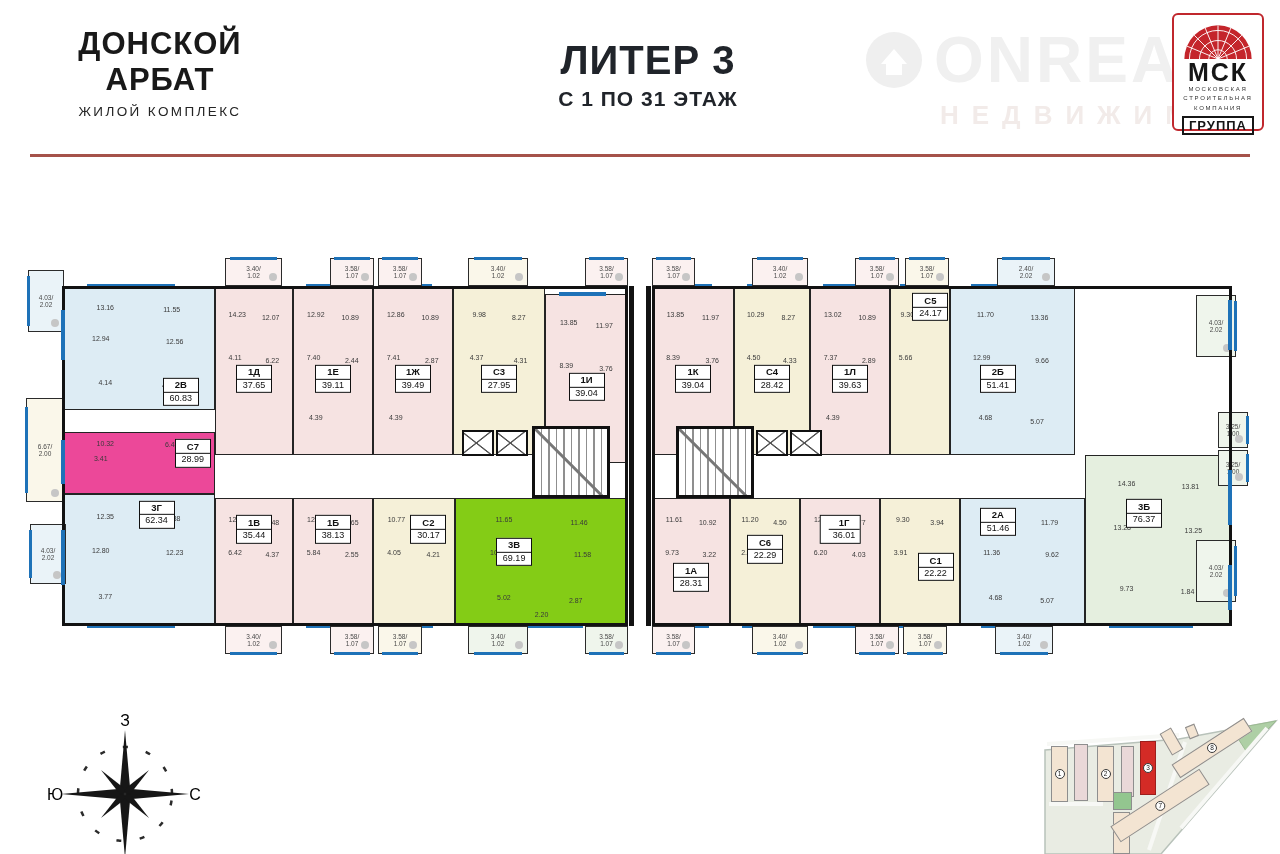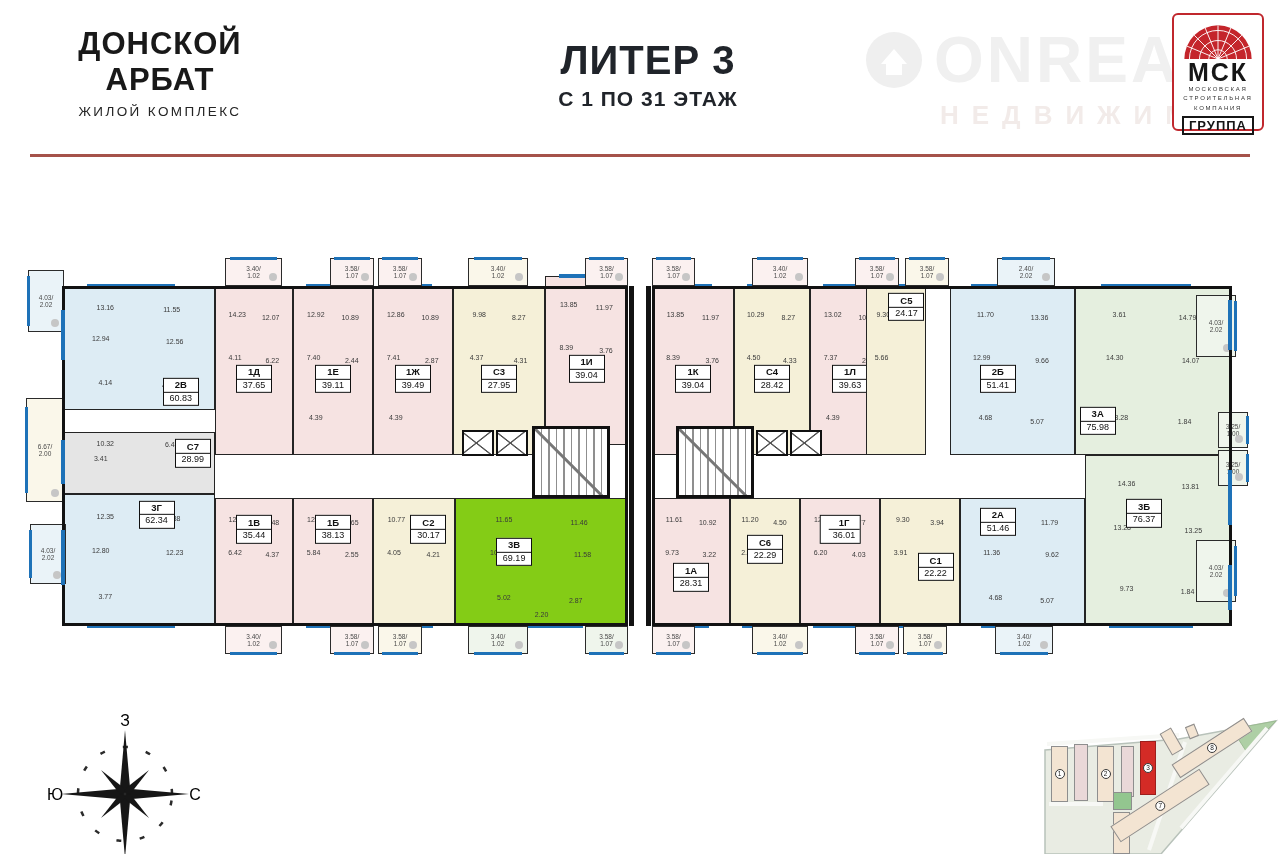"С5" div.apt { left: 866px -> 890px }
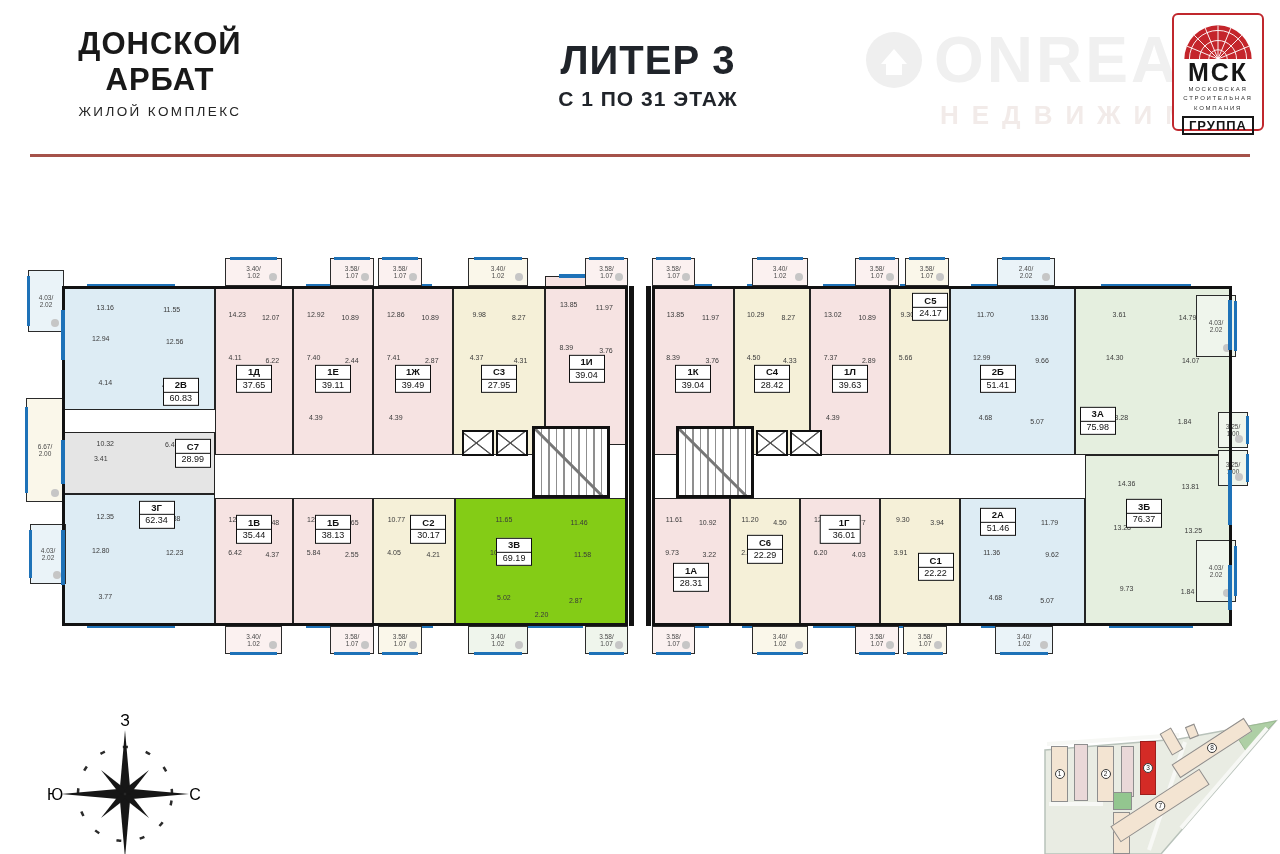"1И" div.apt { top: 276px -> 294px }
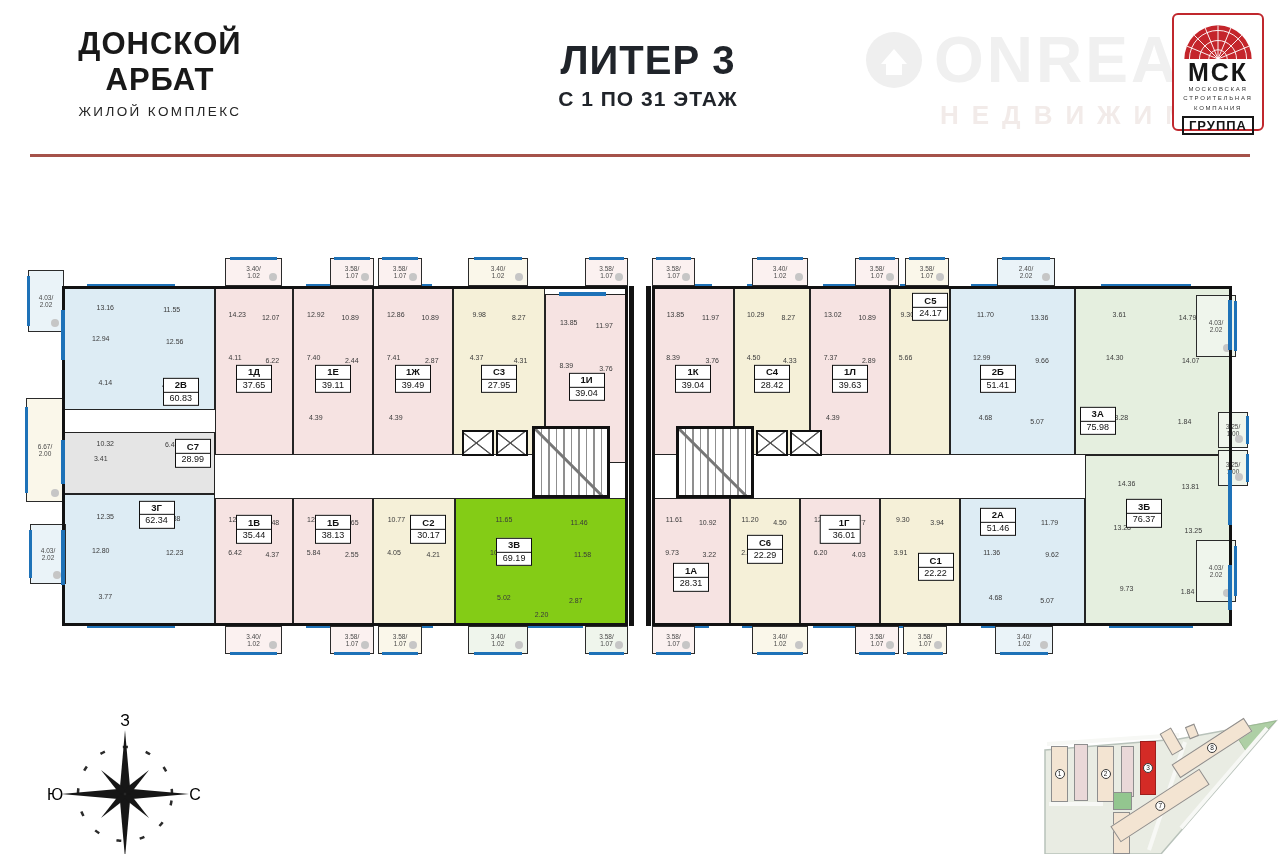"3А" div.apt { html: <div> <div></div> <div>3.61</div> <div>14.79</div> <div>14.30</div> <div>14.07</div> <div>13.28</div> <div>1.84</div> <div> <div>3А</div> <div>75.98</div> </div> </div> -> none }
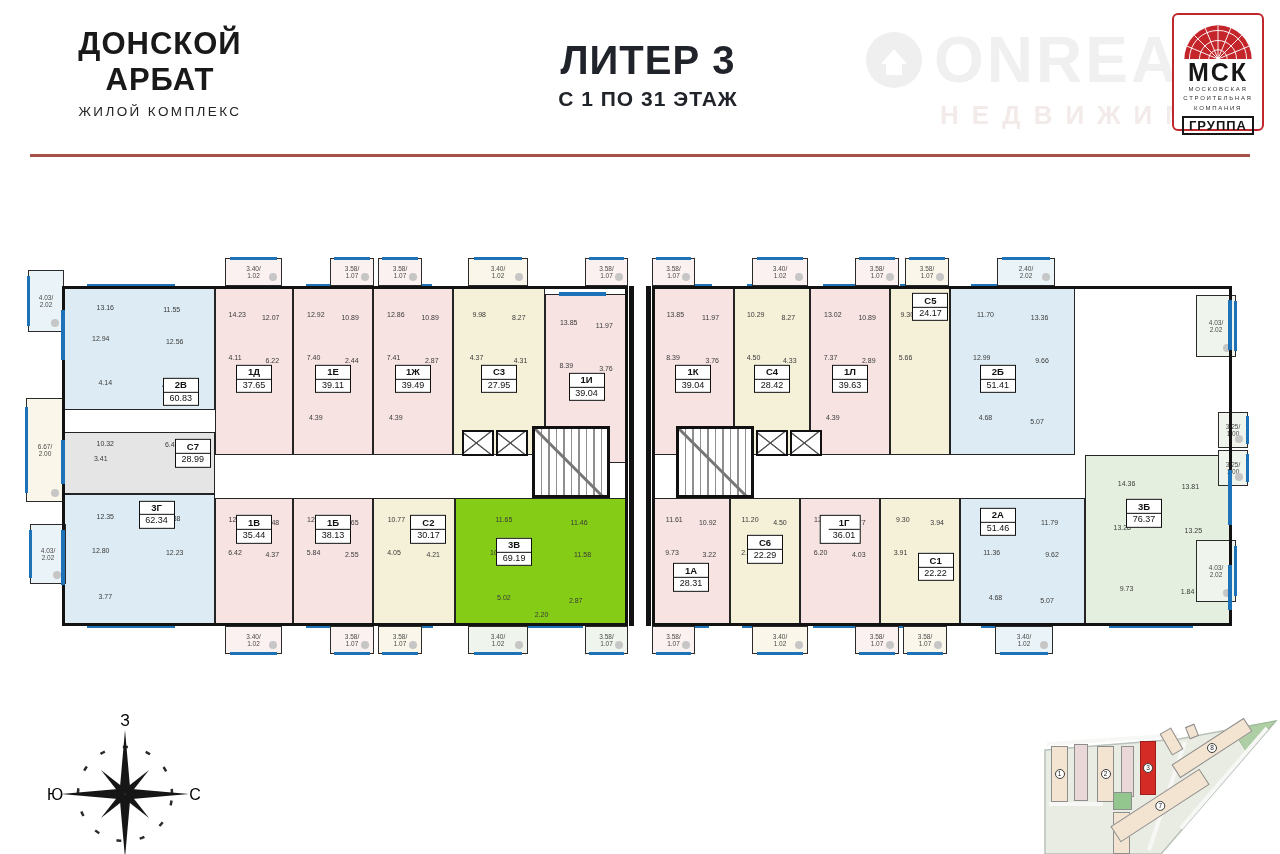"С7" div.apt { background: #e5e5e5 -> #ec4899 }
